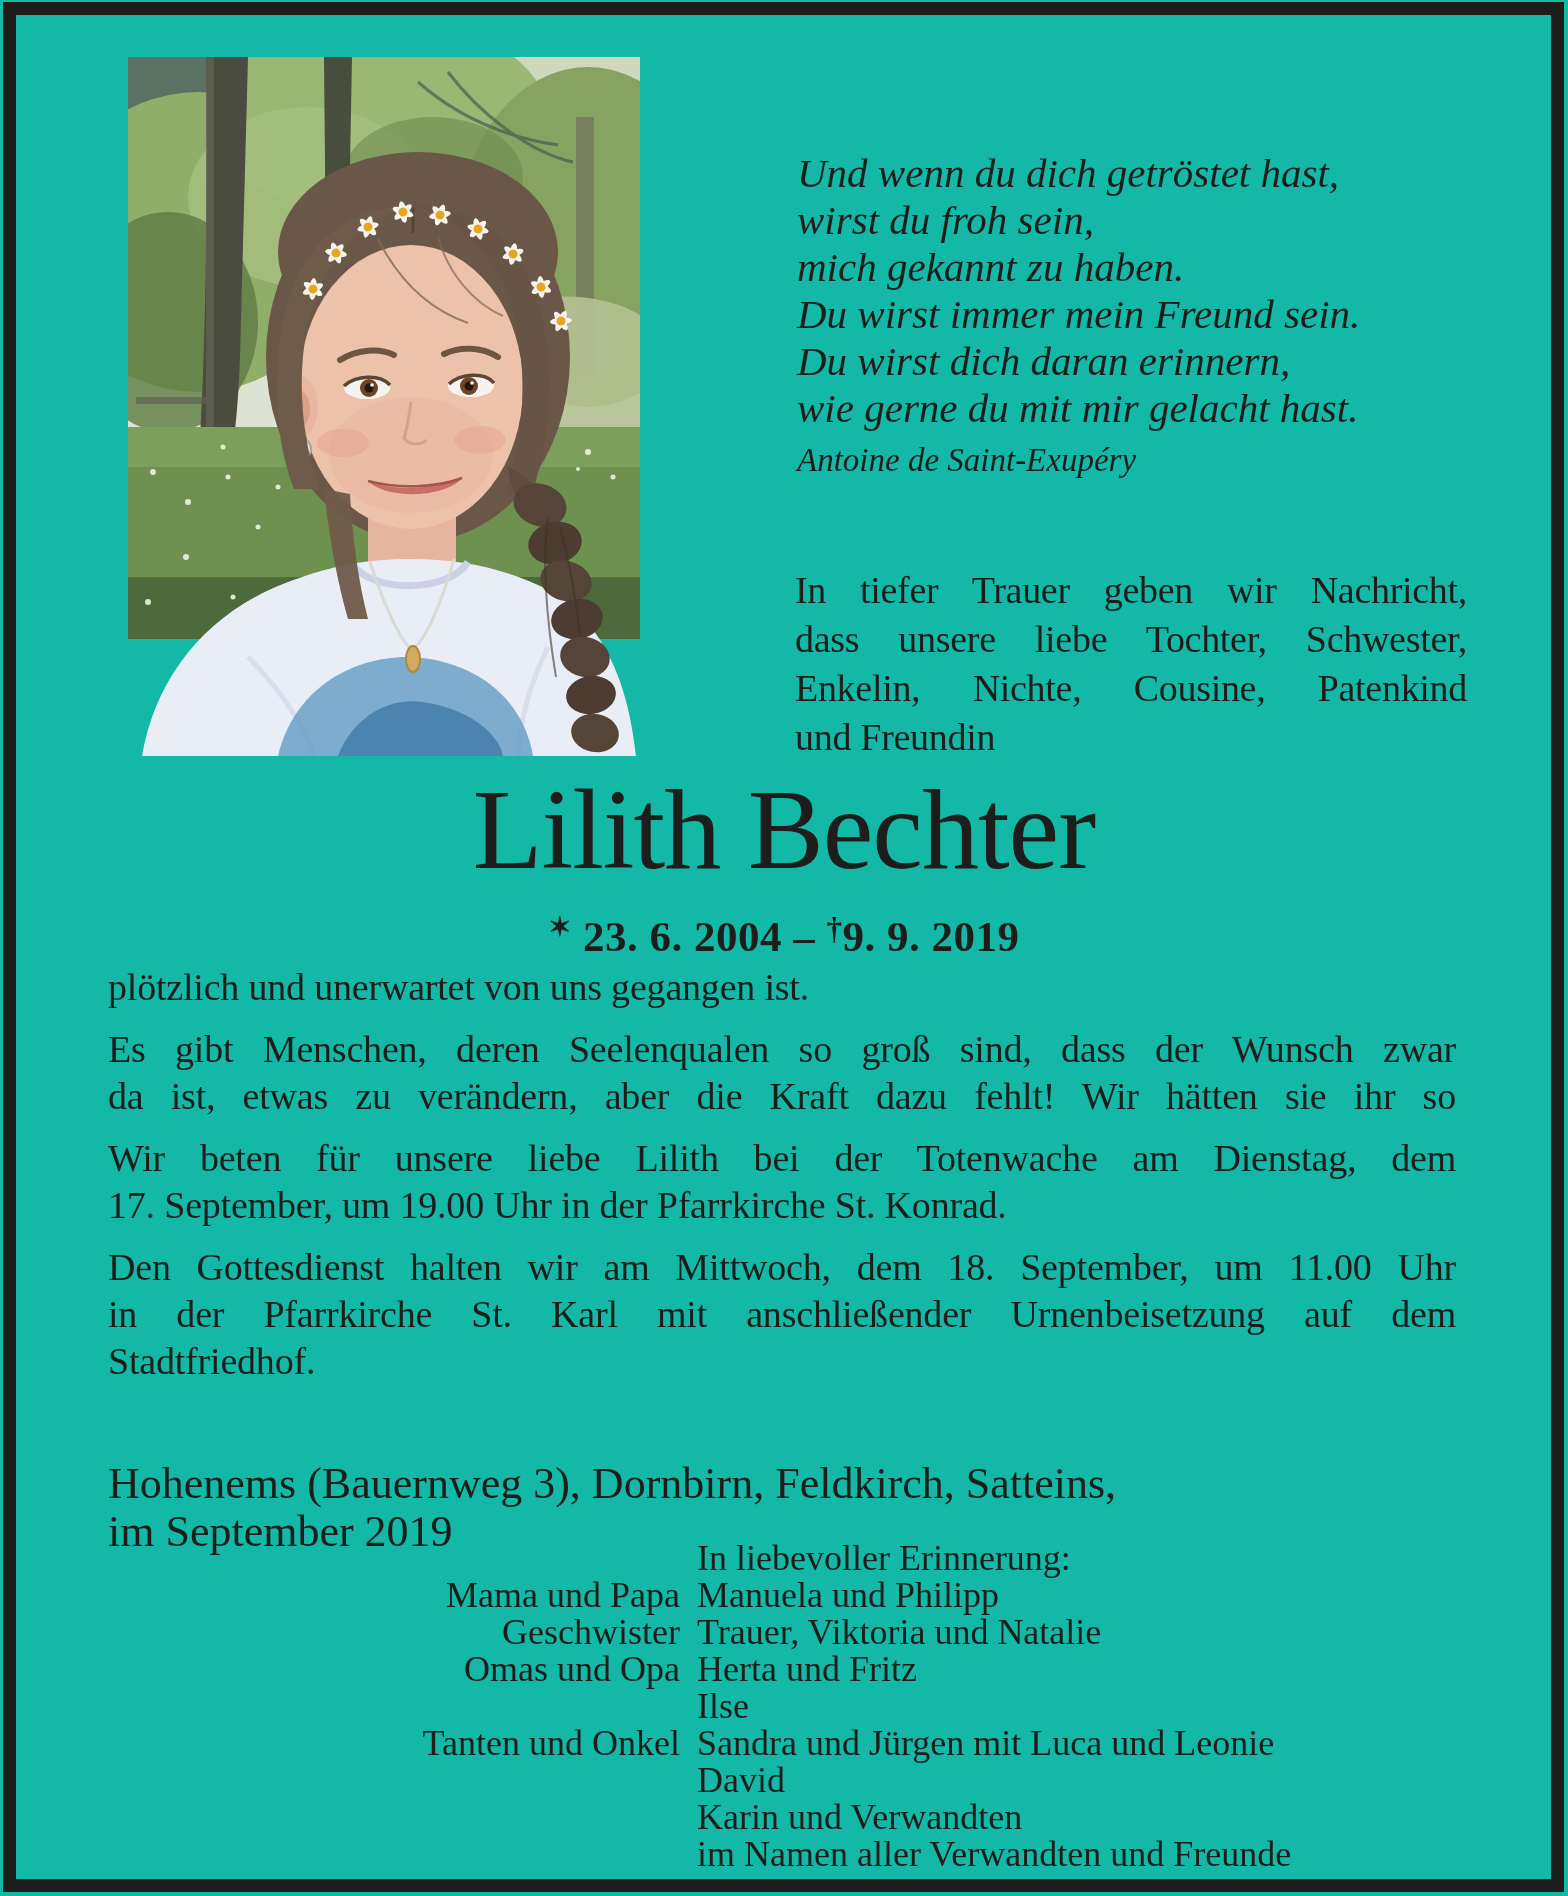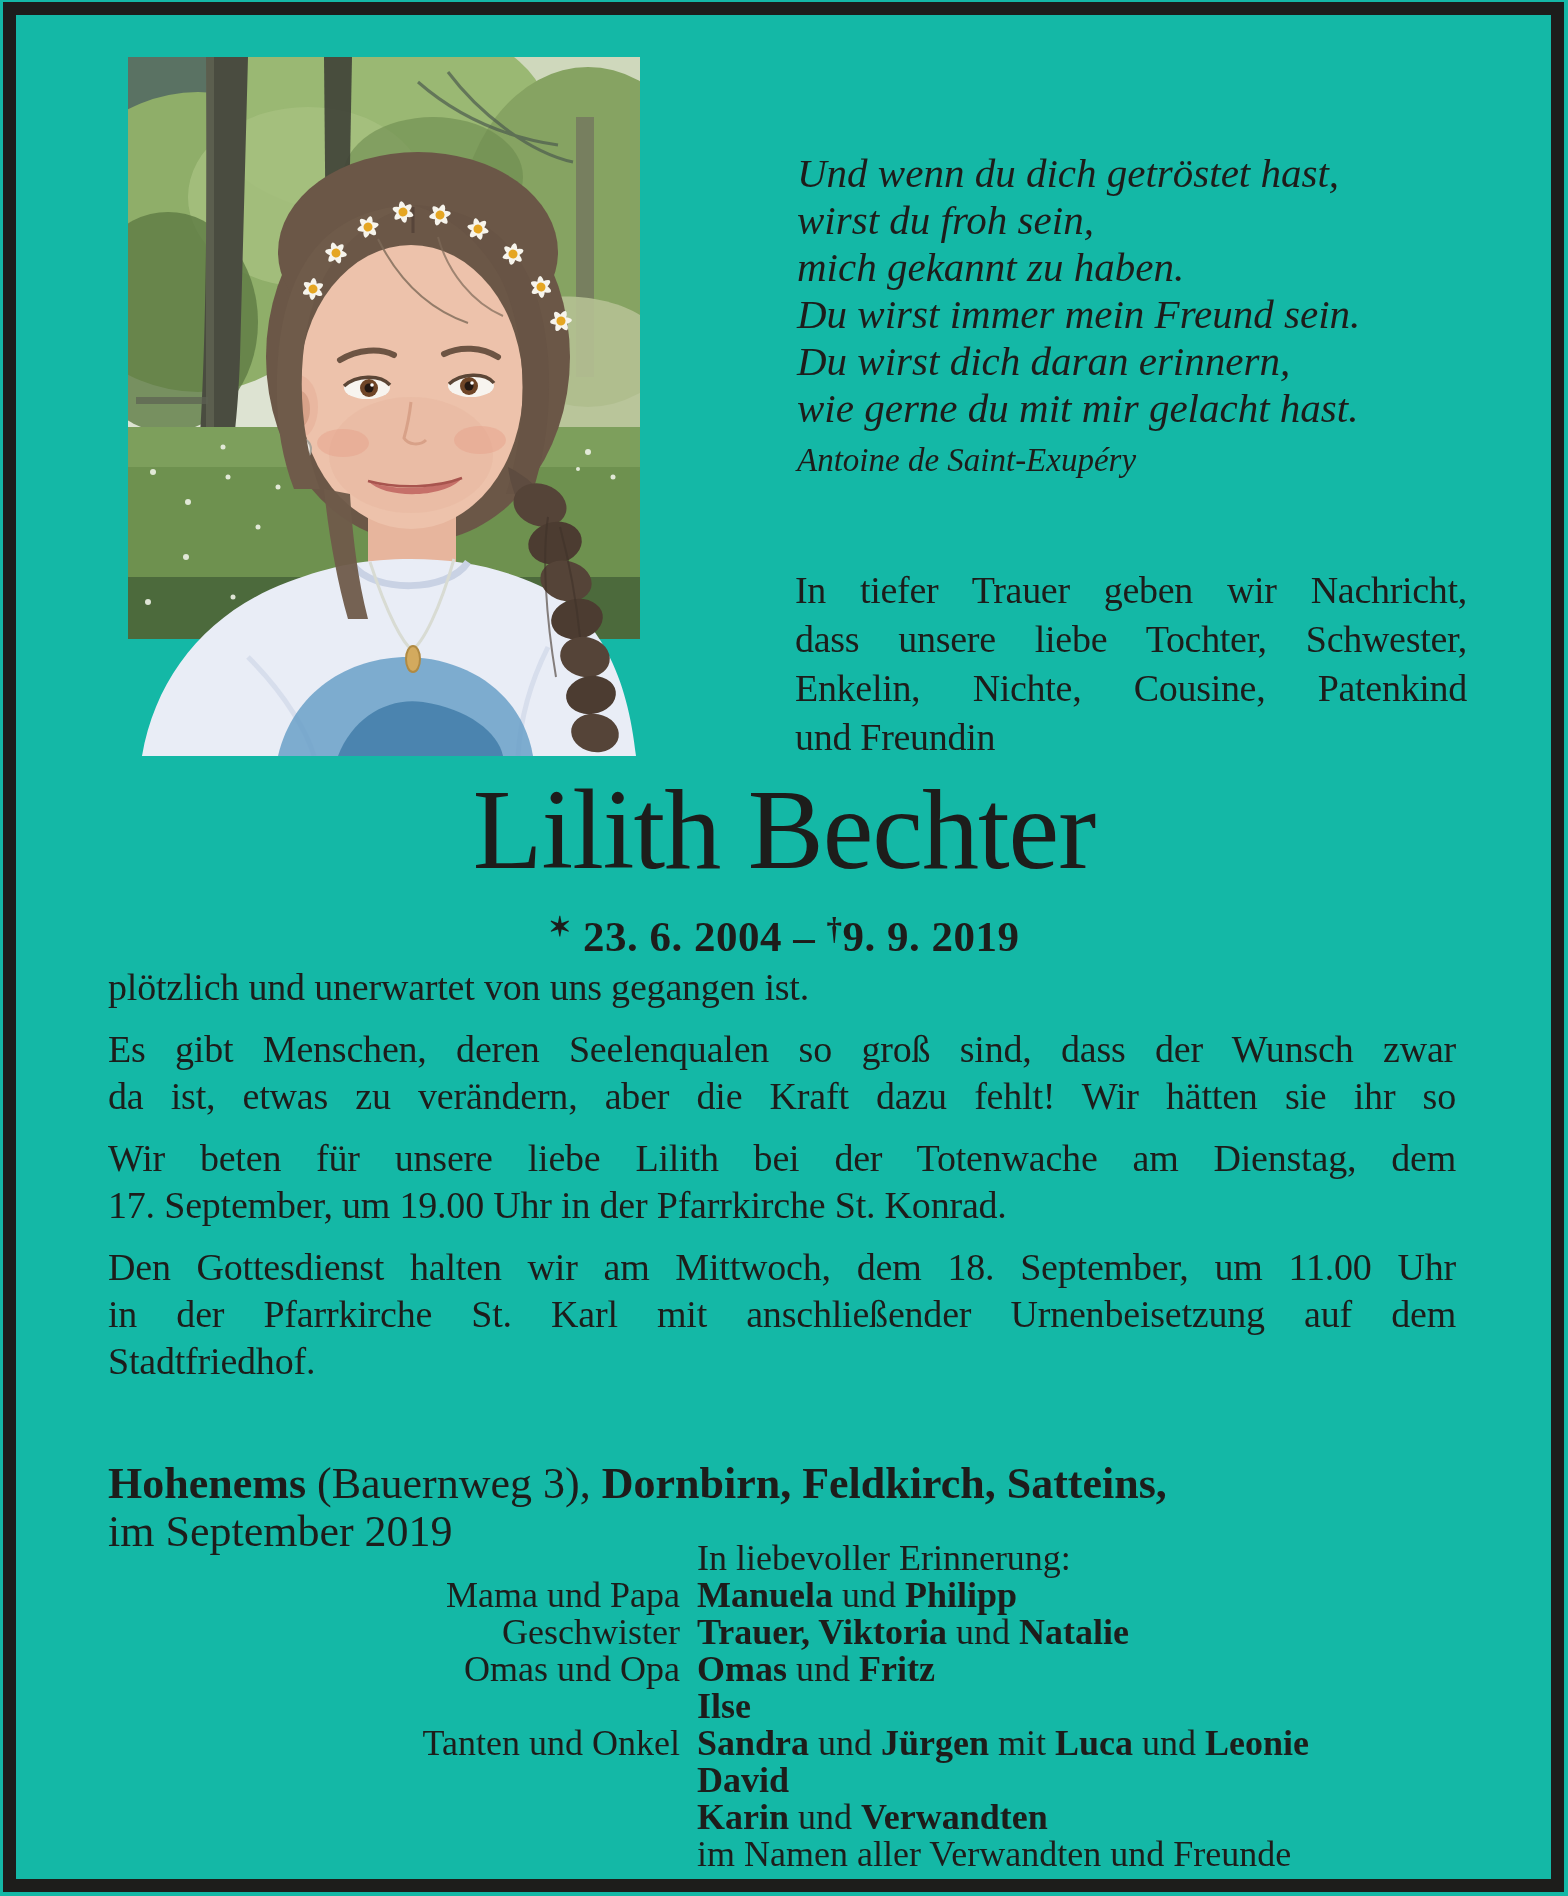"Hohenems" .famnames .b,.runs .b { font-weight: bold -> normal }
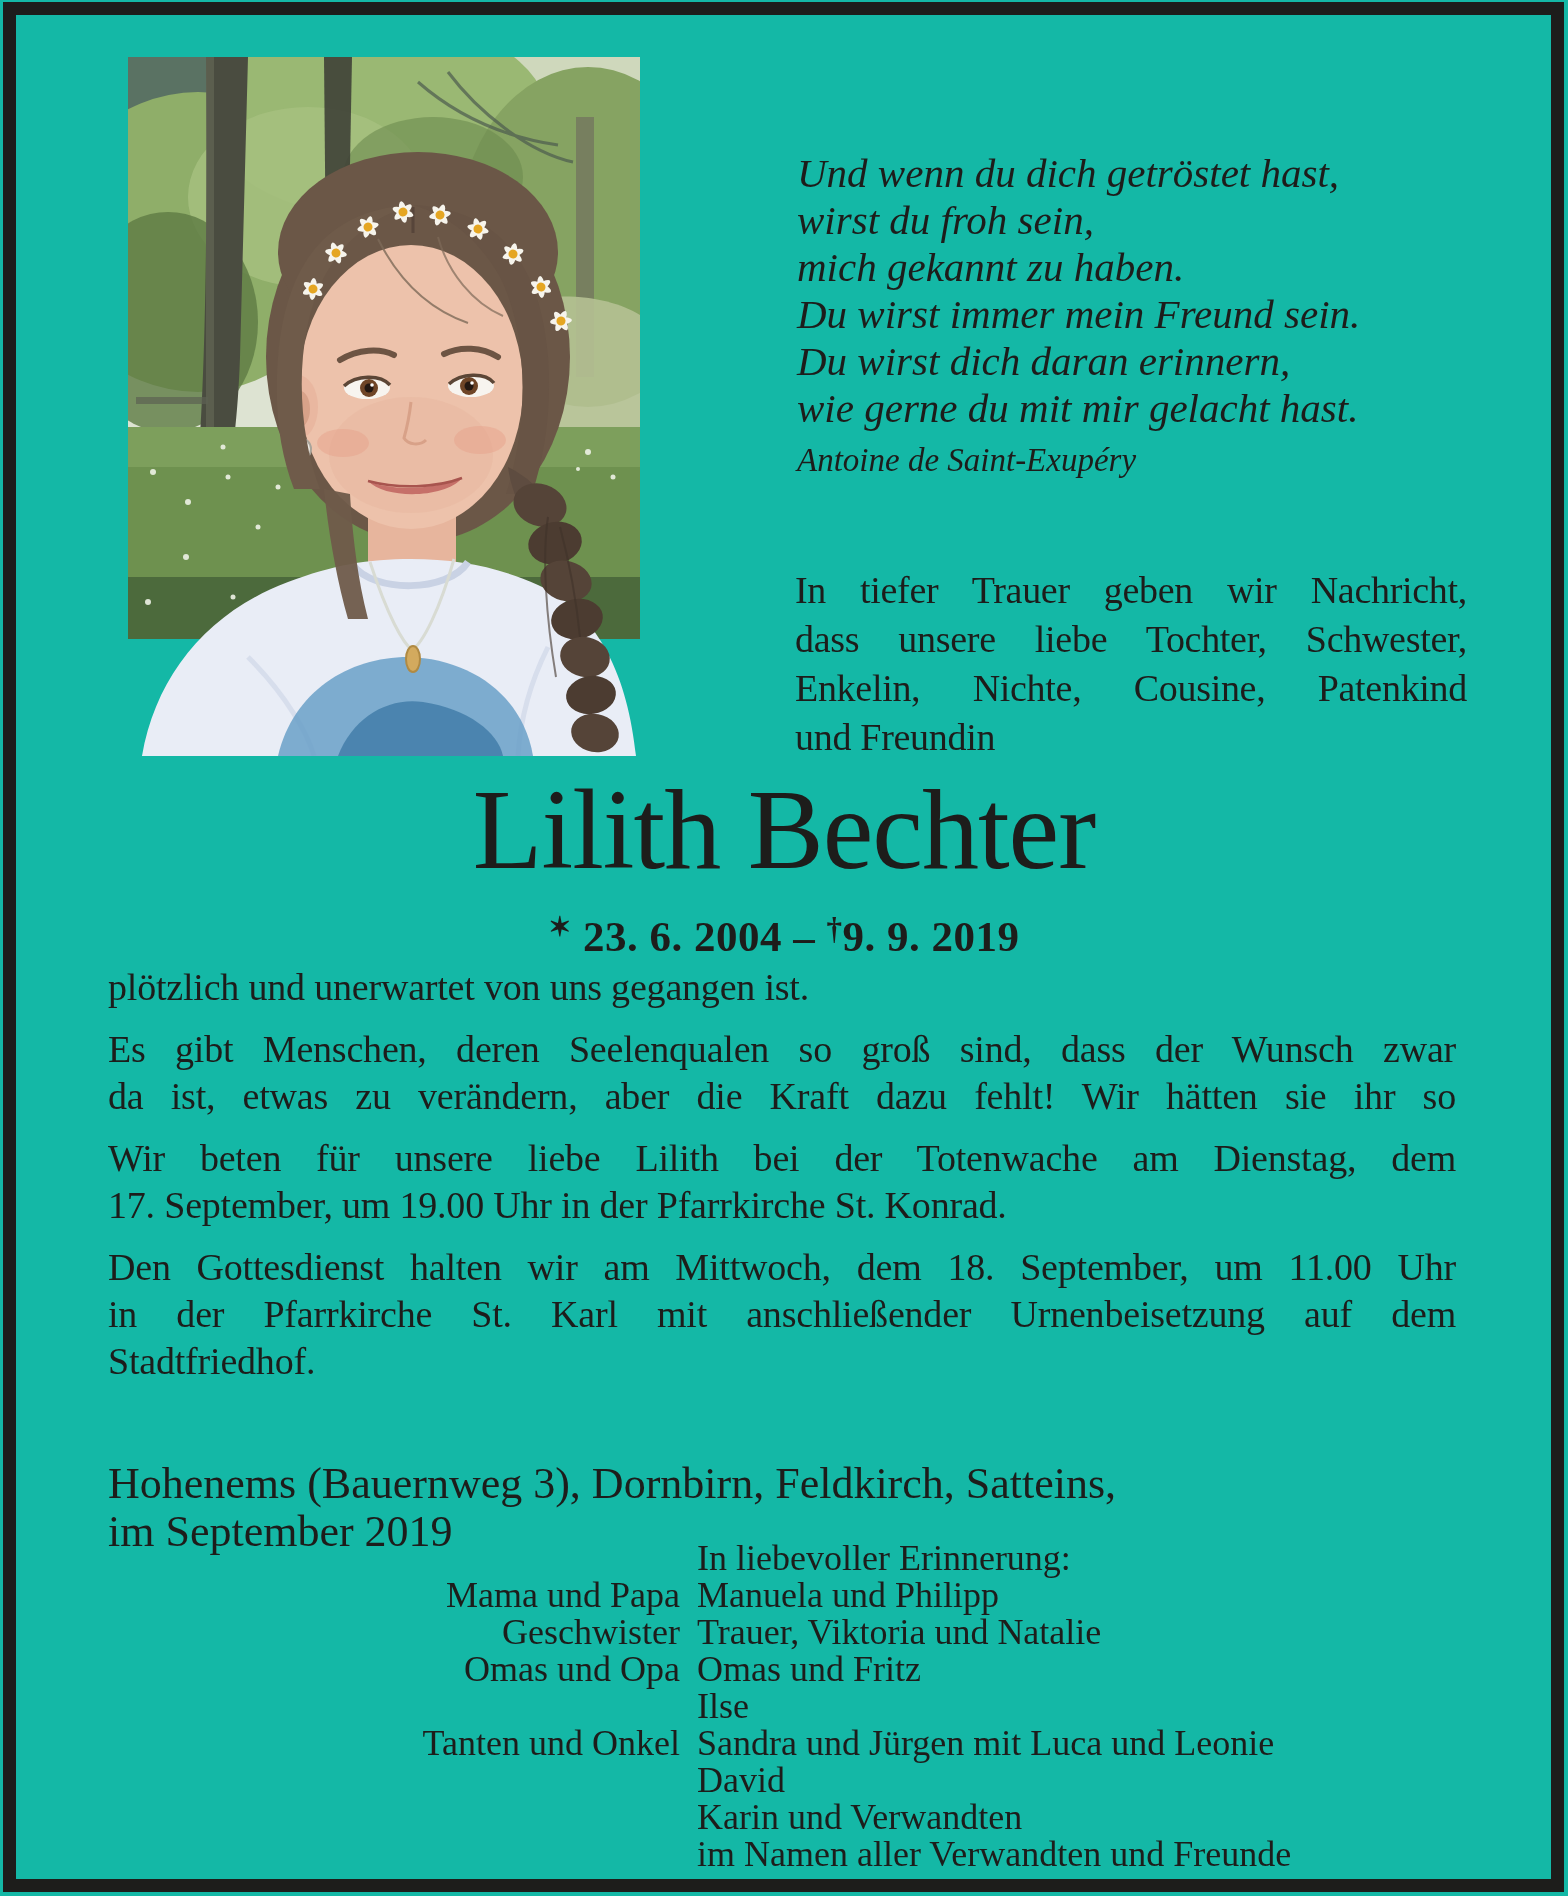"Omas" span.b { text: Omas -> Herta }
